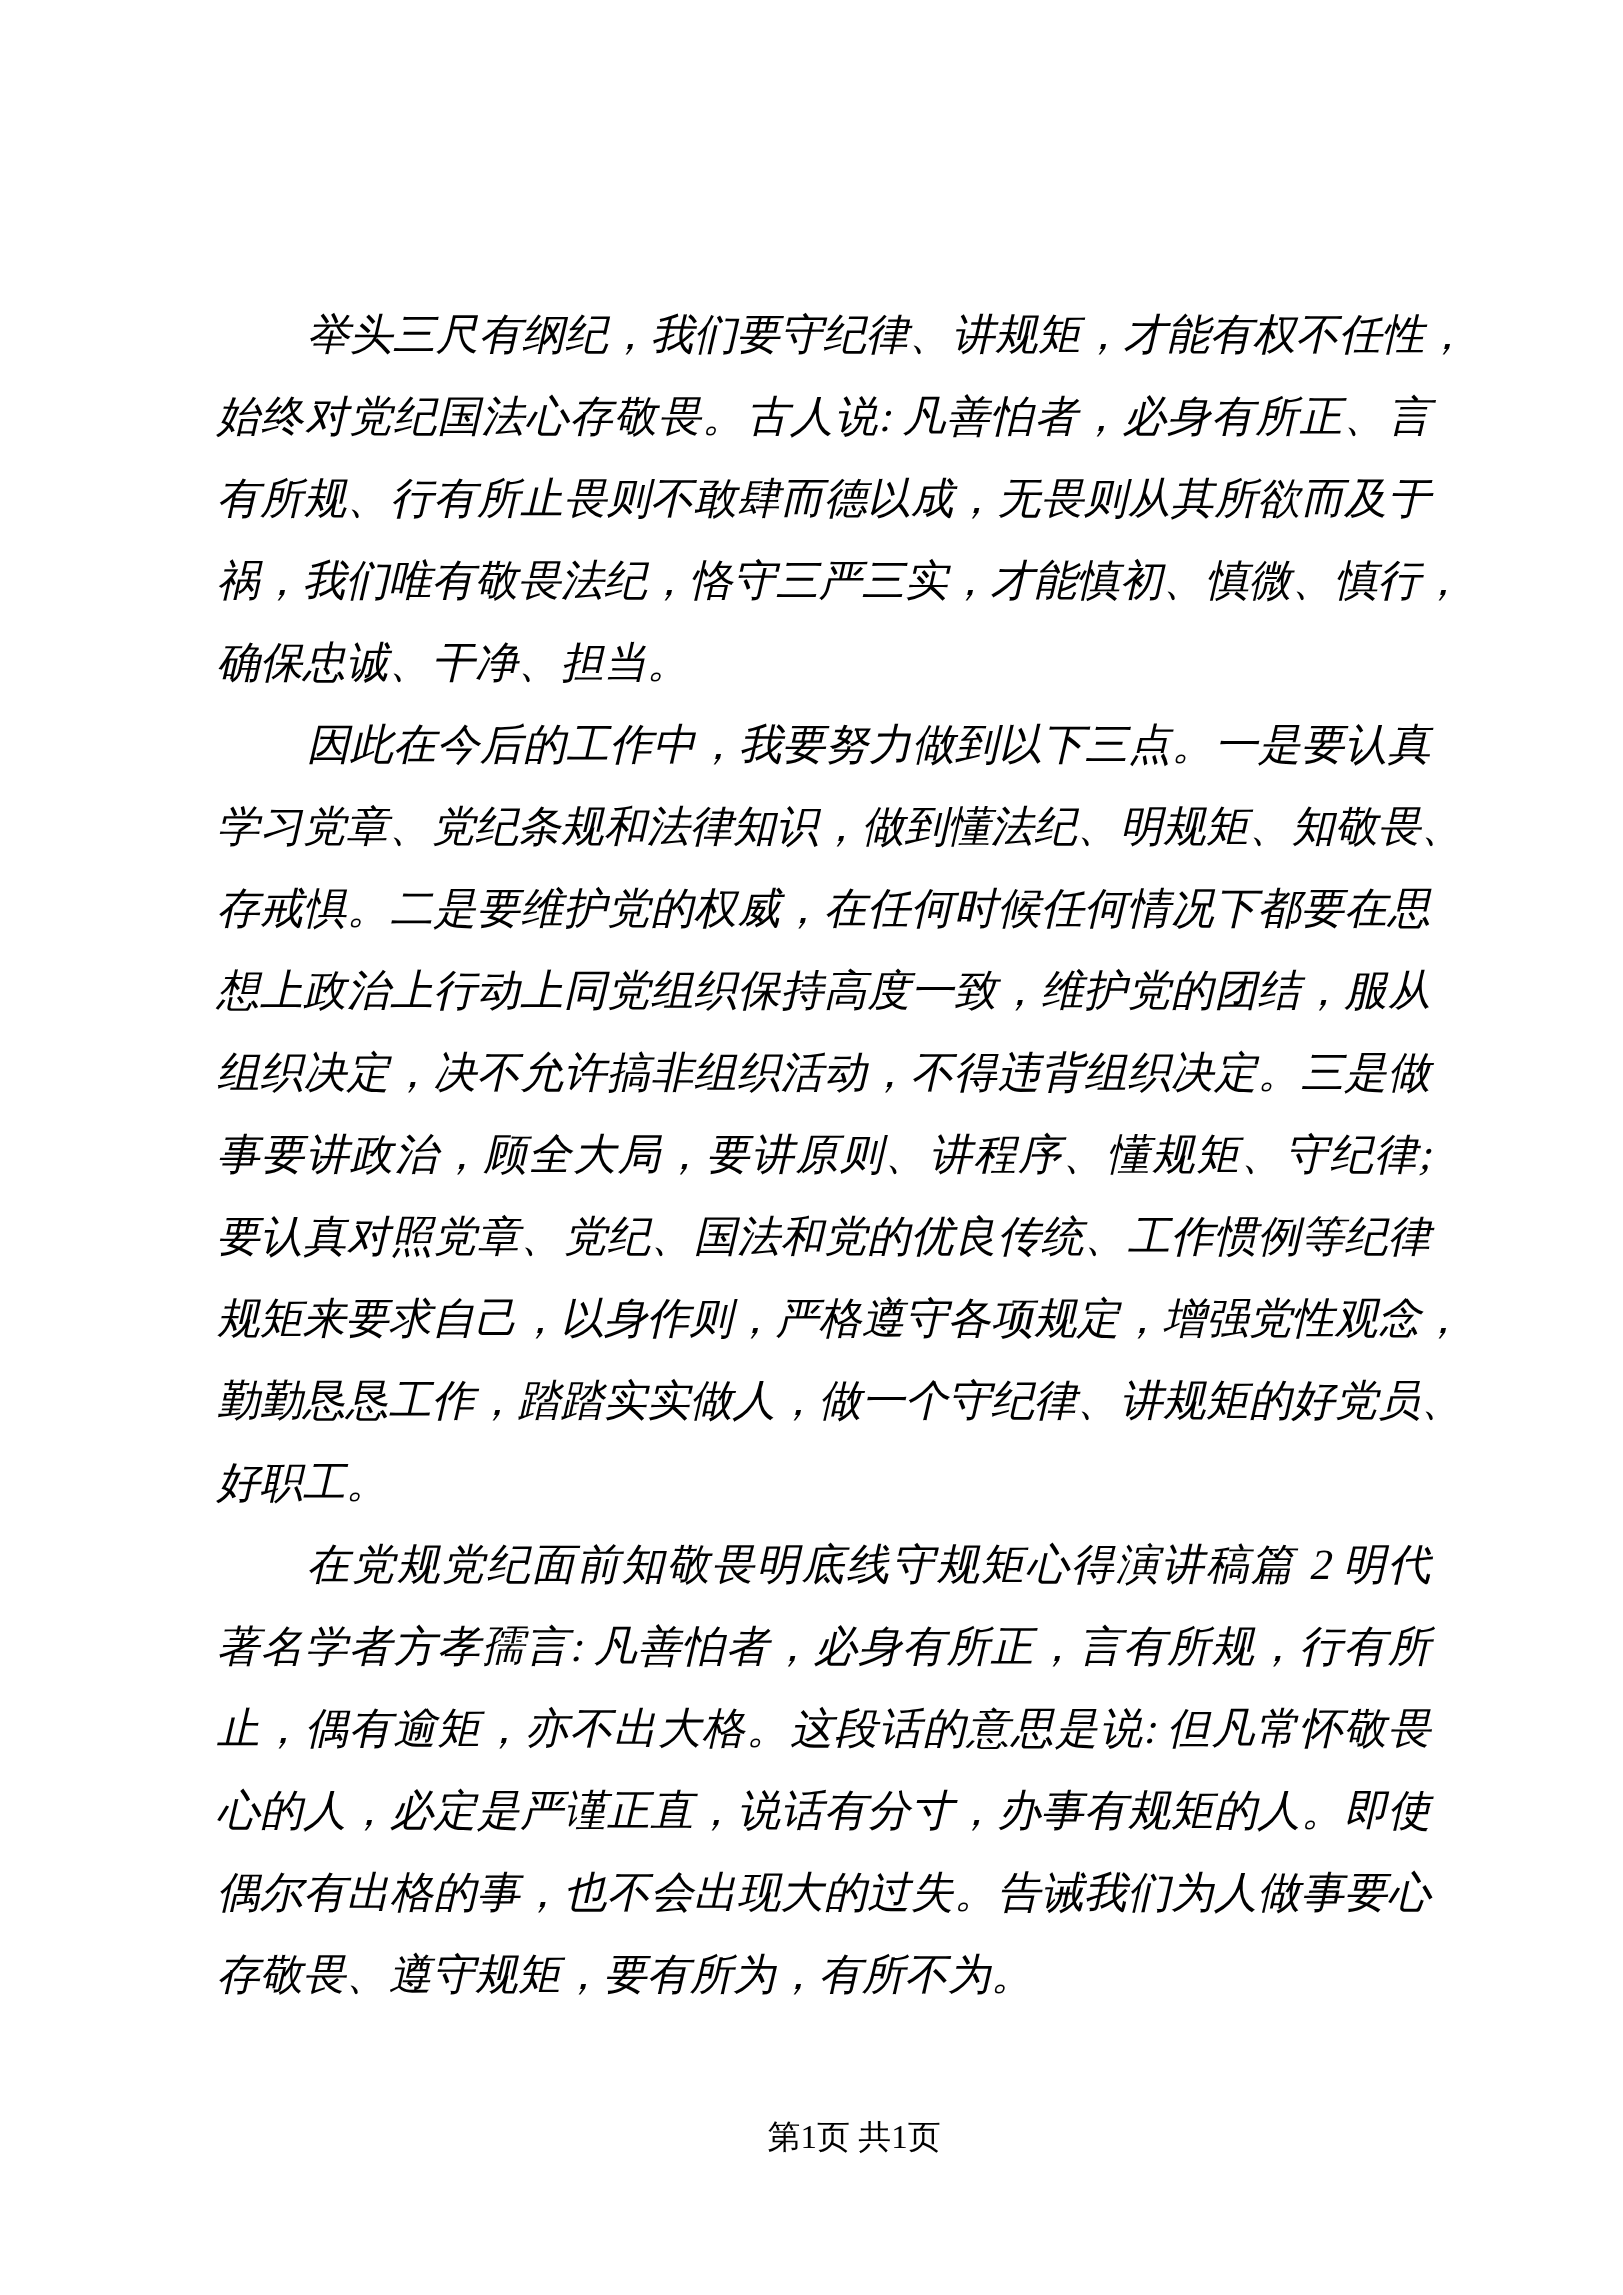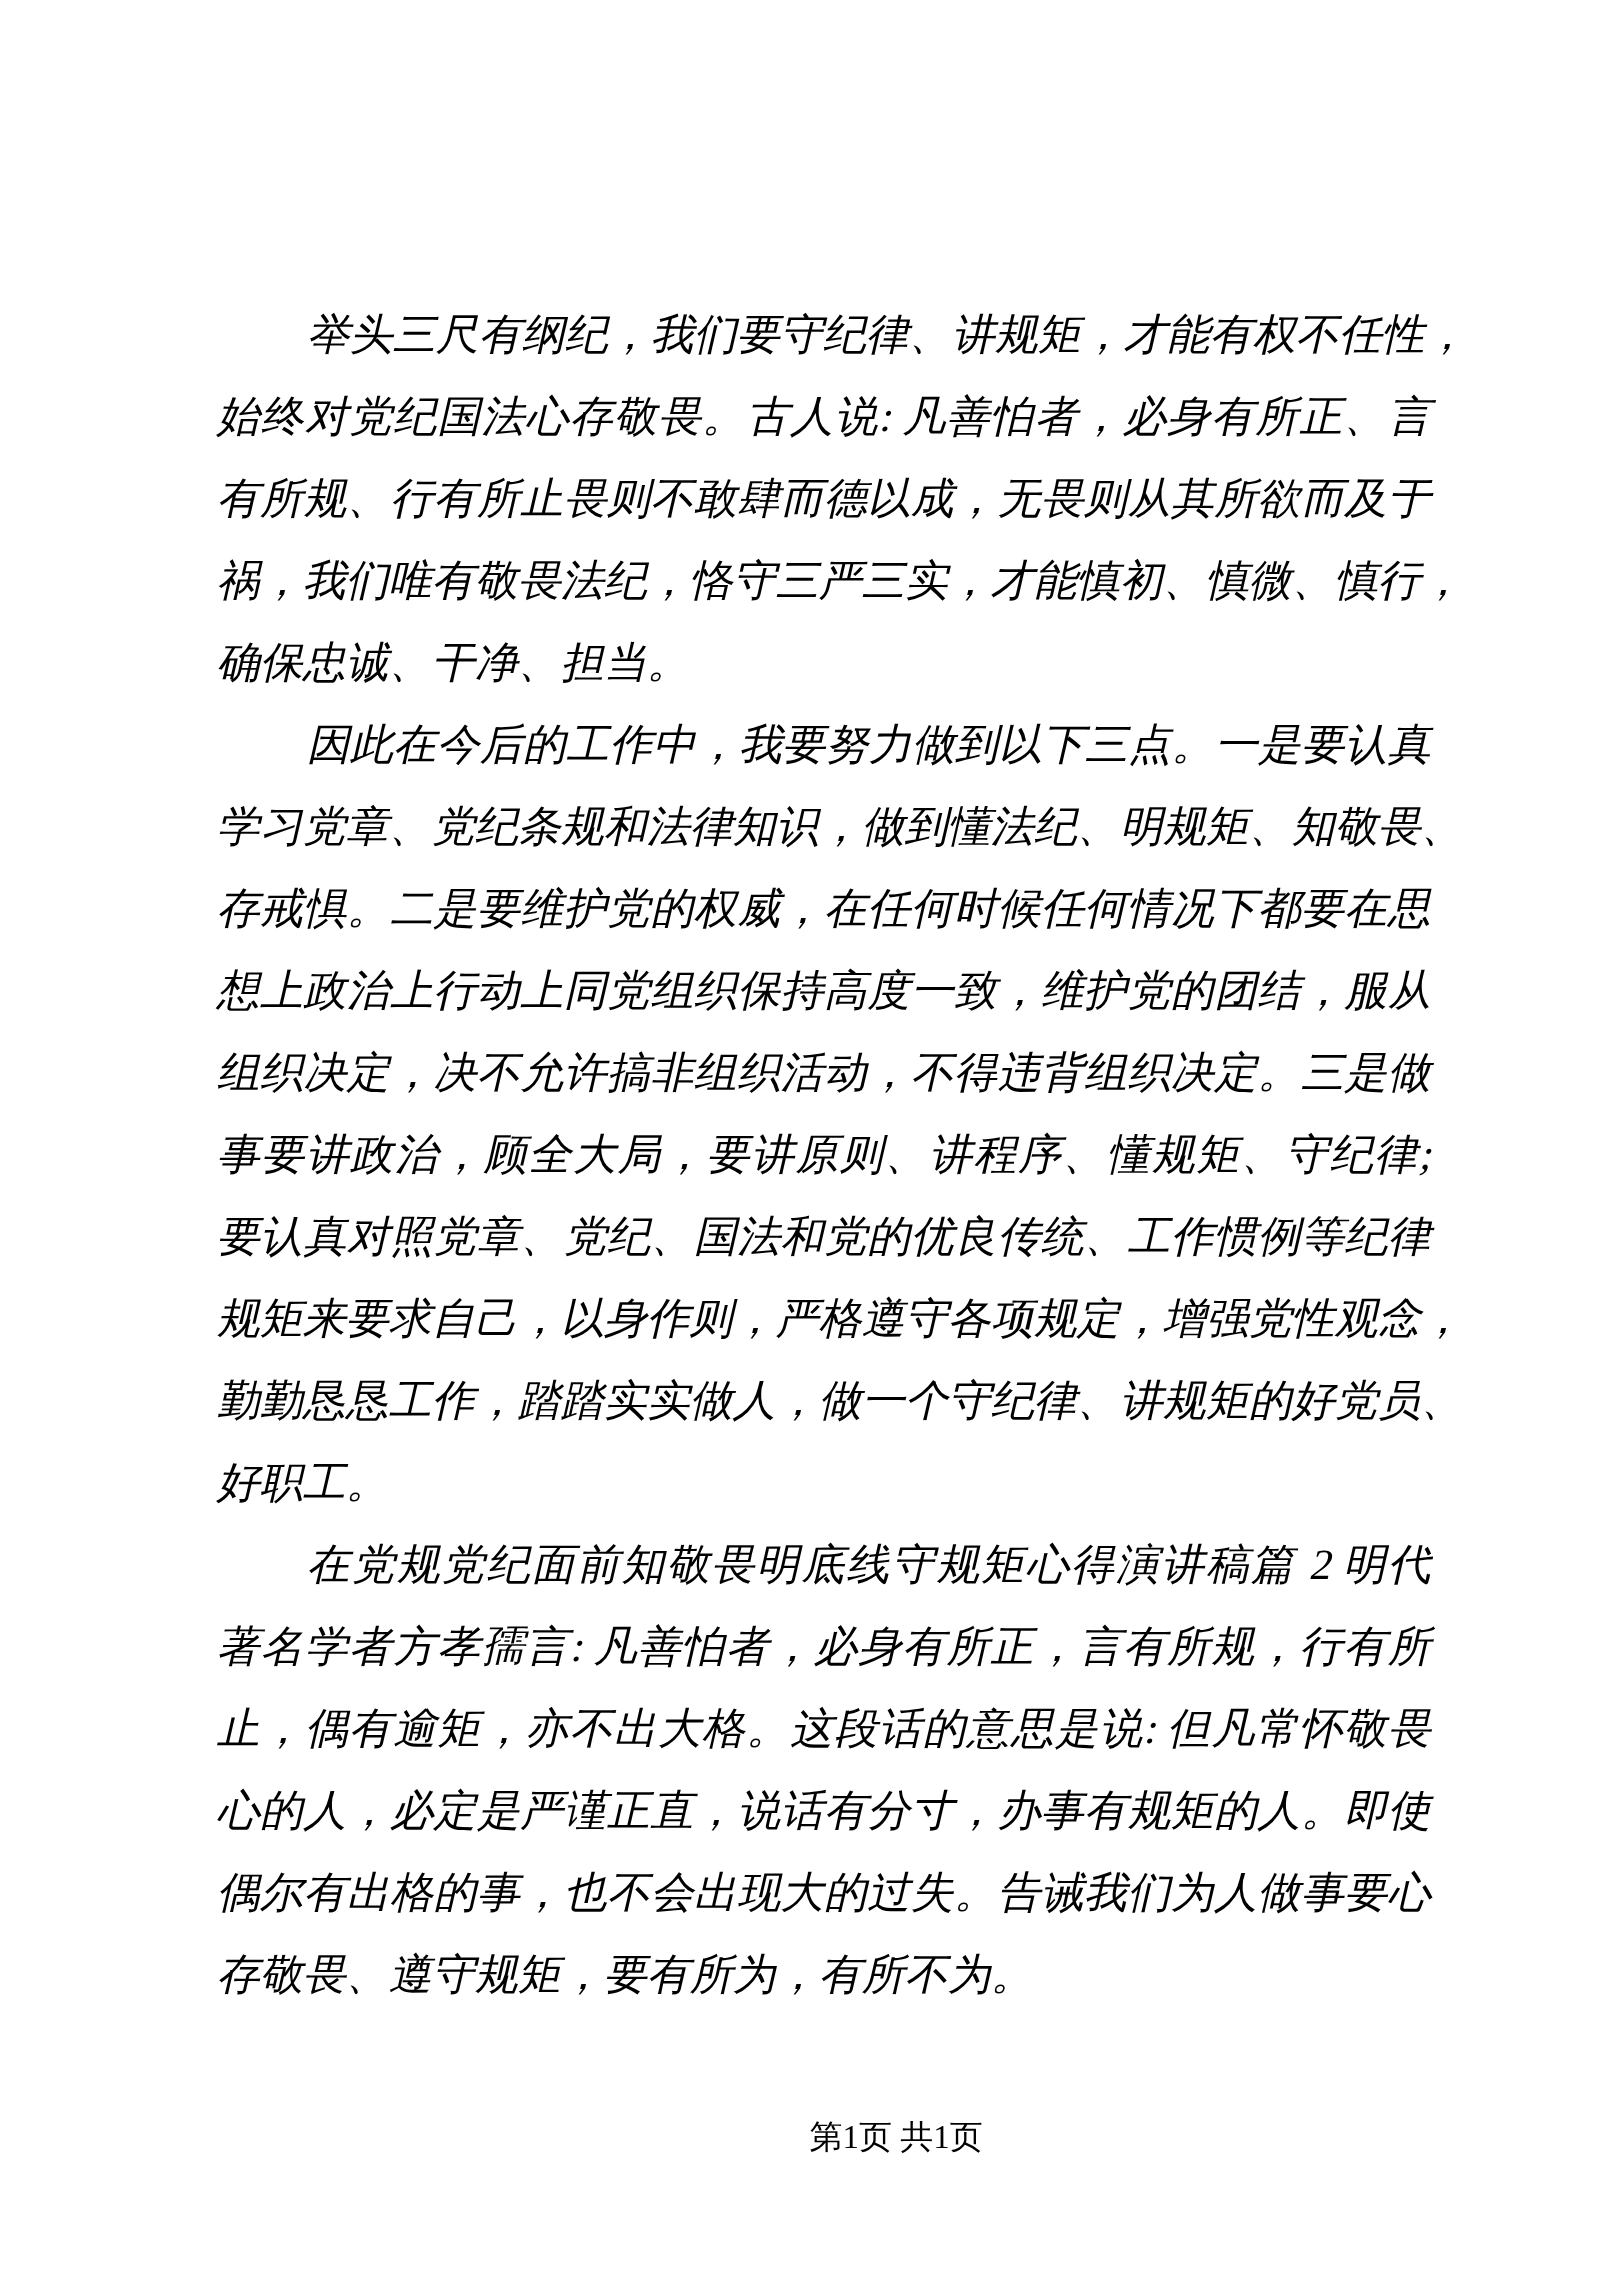"第1页 共1页" .page-footer { margin-left: 42px -> none }
